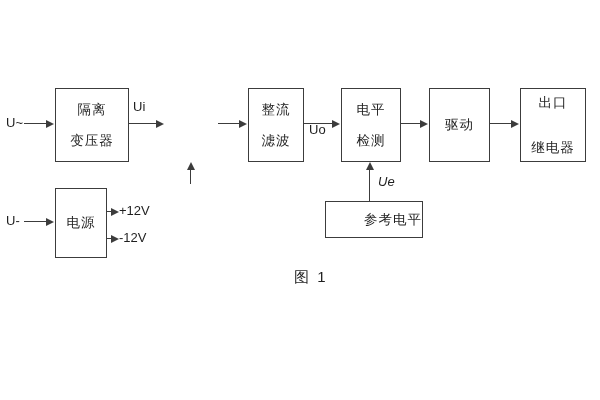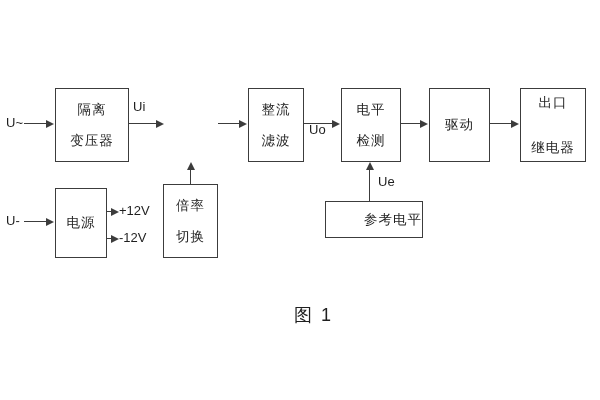"Ue" div.lbl { font-style: none -> italic }
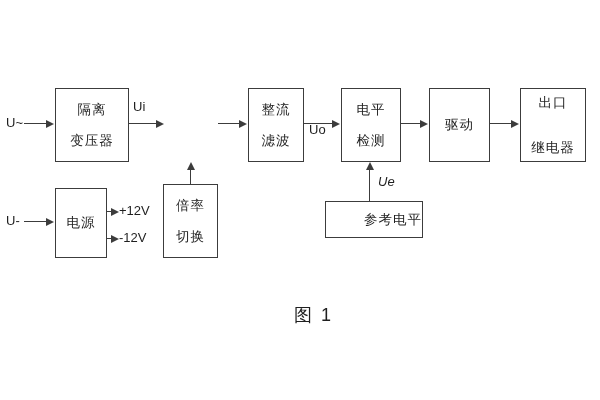"倍率" div.box { html: <div> <span>倍率</span> <span>切换</span> </div> -> none }
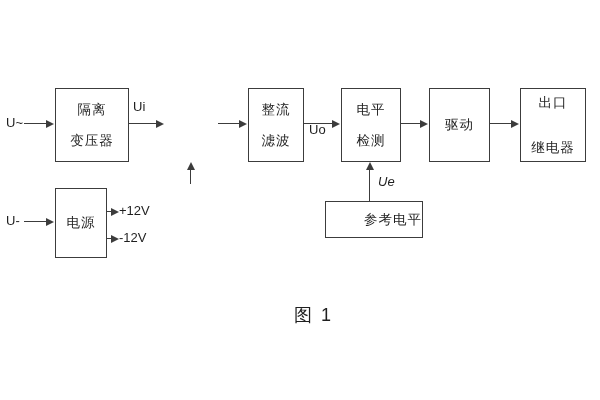"图 1" .cap { font-size: 18px -> 15px; margin-top: 35px -> none }
